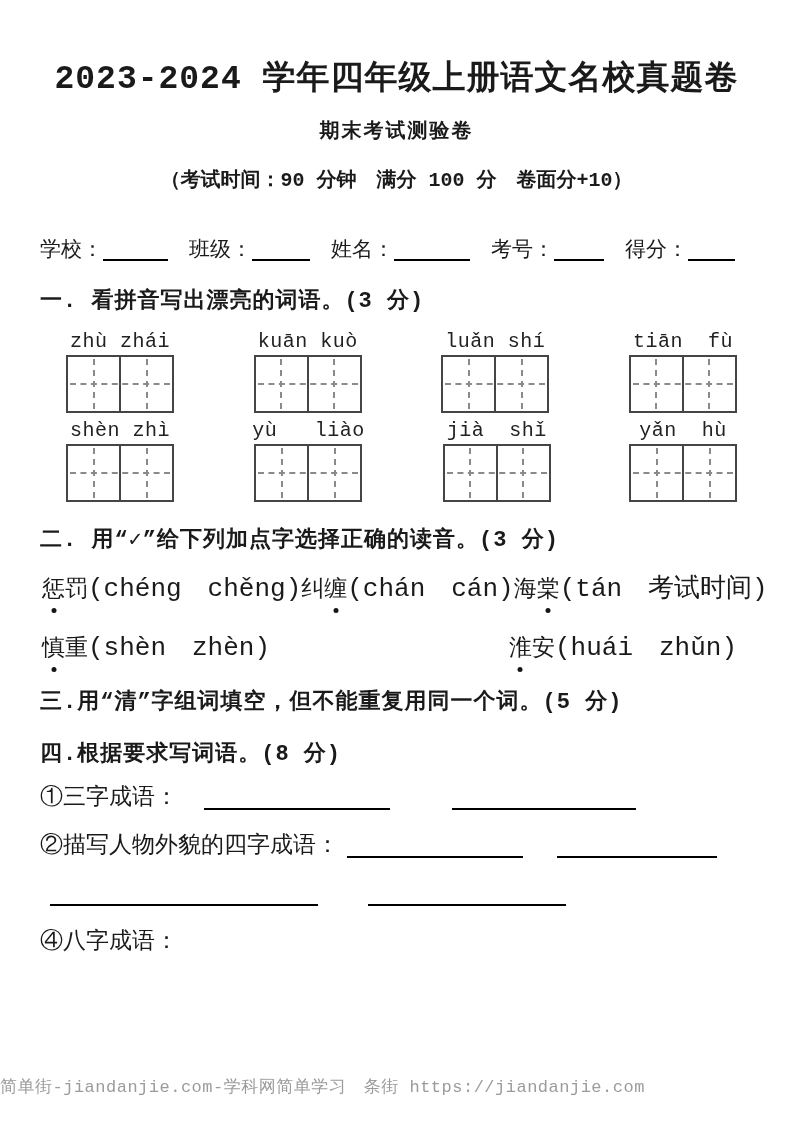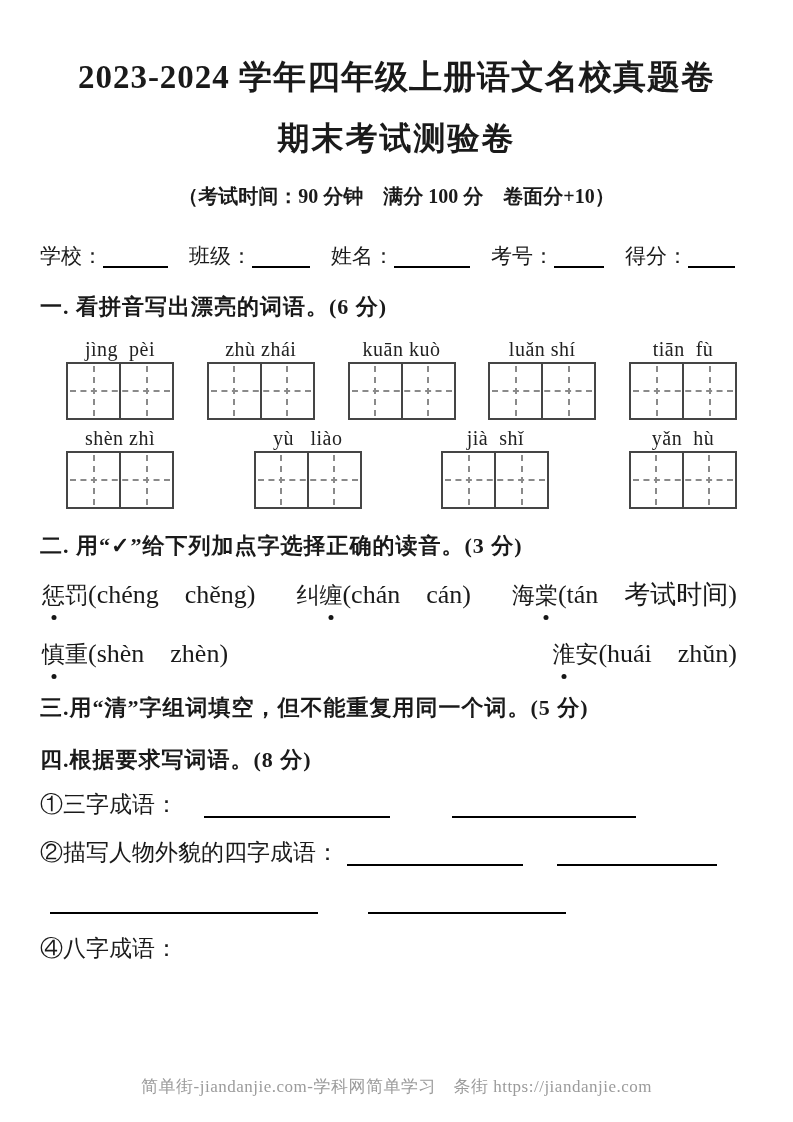"2023-2024 学年四年级上册语文名校真题卷" .page { font-family: Liberation Serif, serif -> Liberation Mono, monospace }
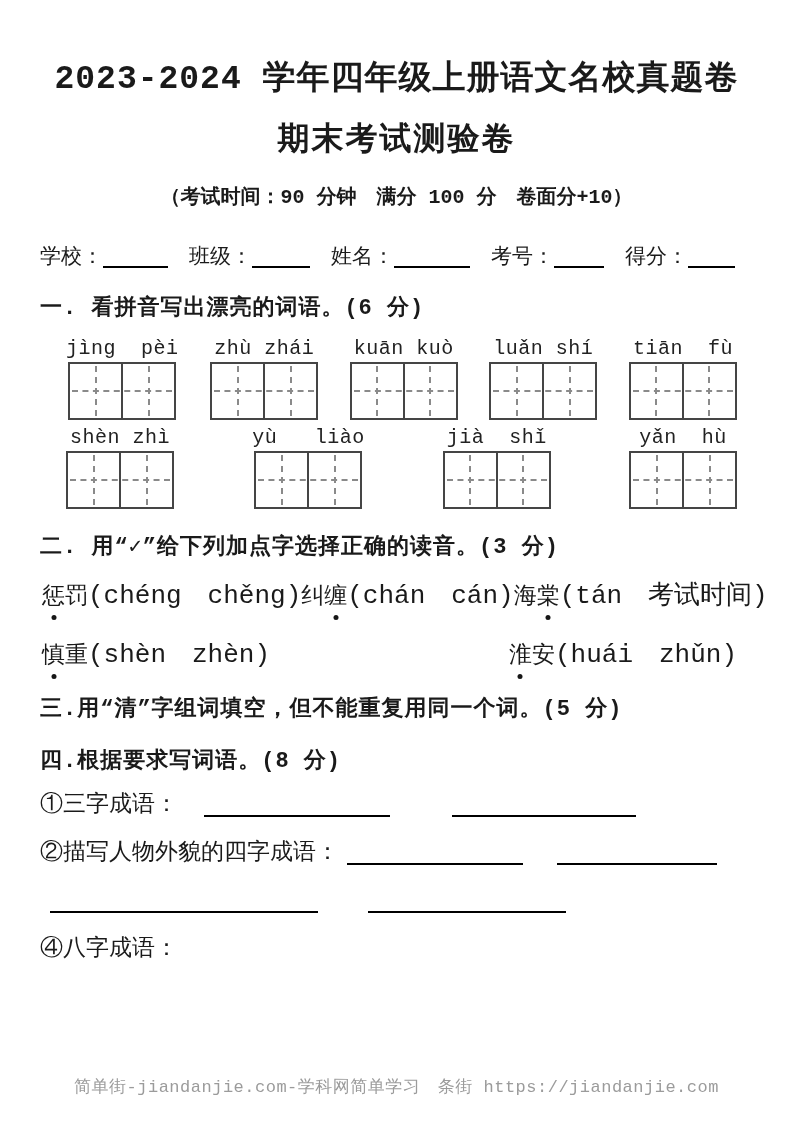"期末考试测验卷" .subtitle { font-size: 32px -> 20px }
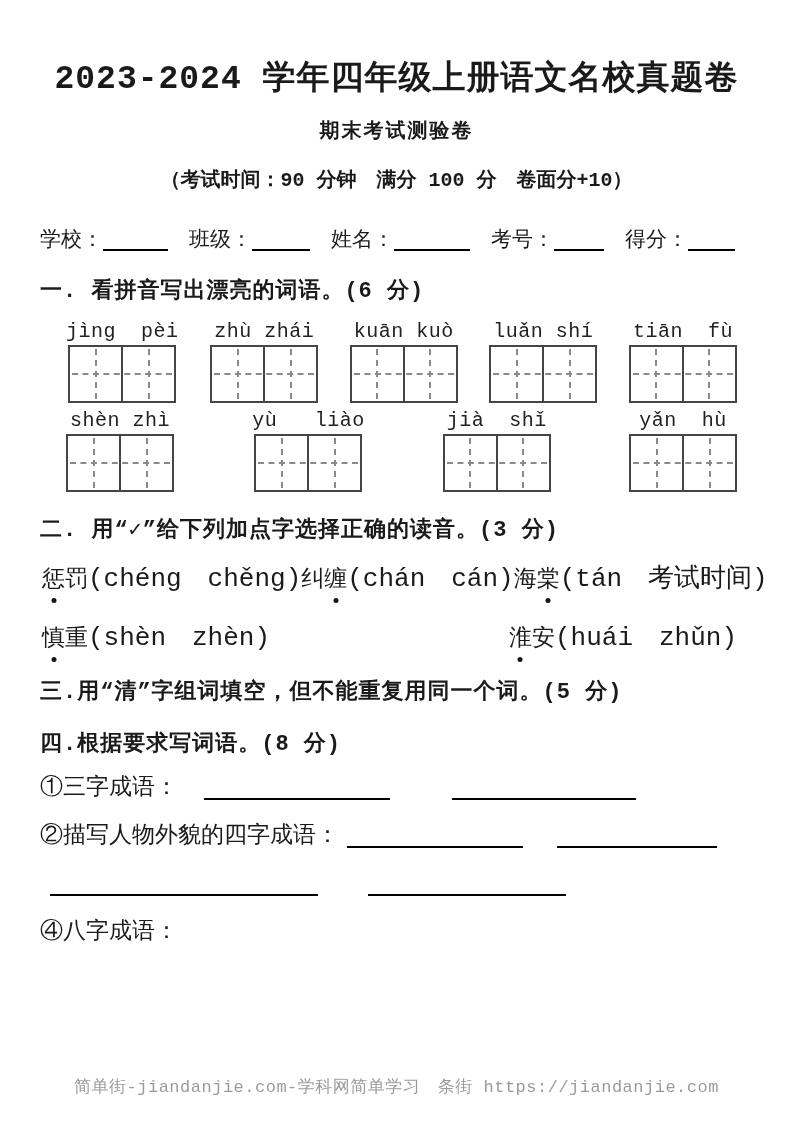"学校：" .fields-row { margin: 32px 58px 0 40px -> 42px 58px 0 40px }
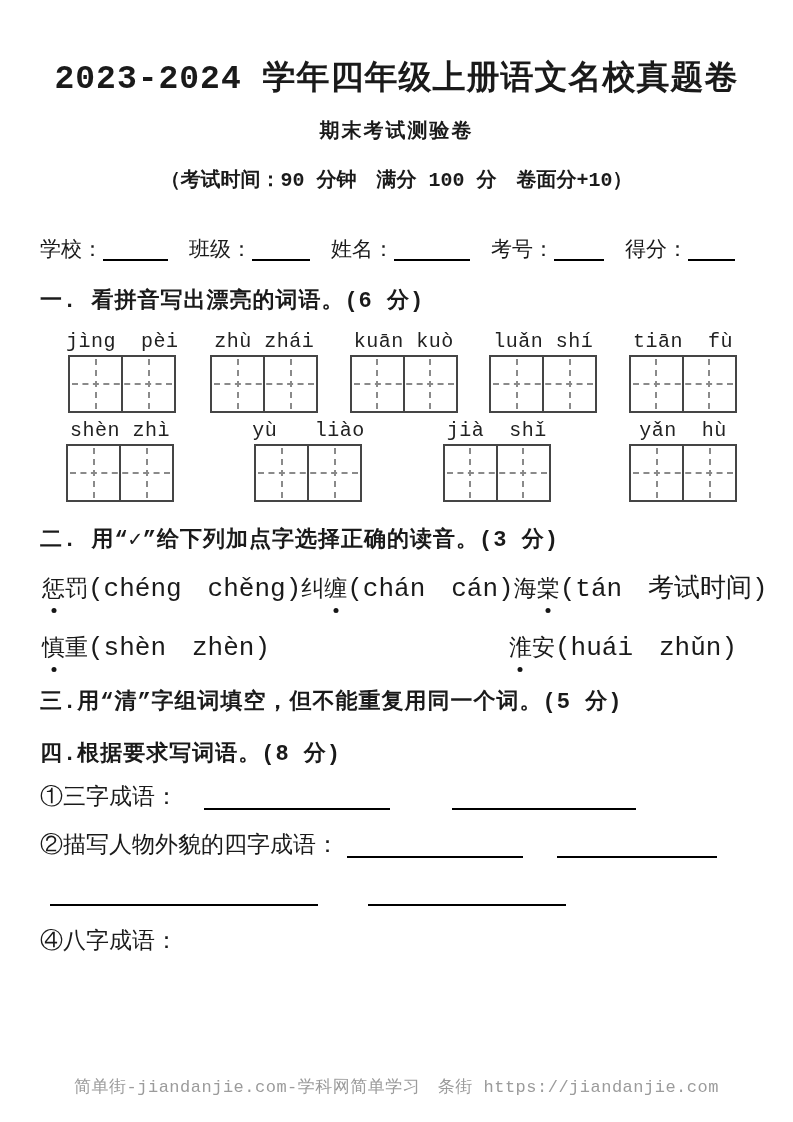"一. 看拼音写出漂亮的词语。(6 分)" div.sec-heading { text: 6 -> 3 }
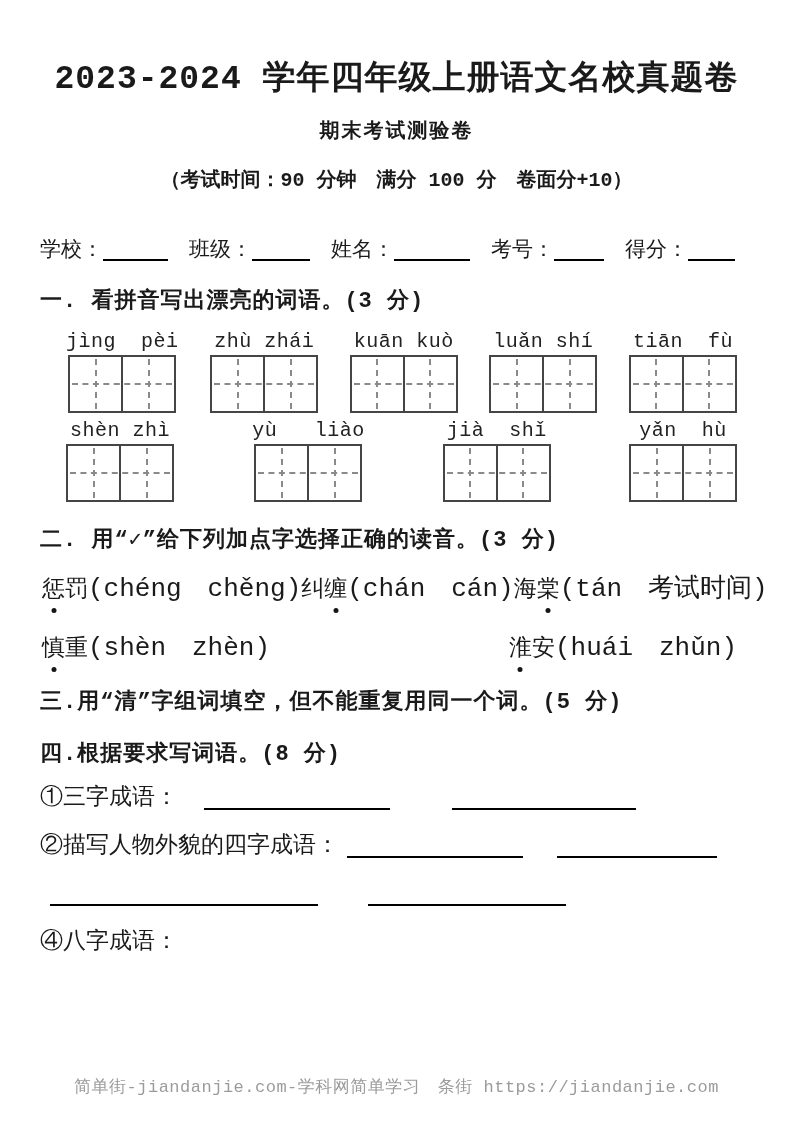"jìng pèi" div.pin-group { html: <div> <div>jìng pèi</div> <div> <div></div> <div></div> </div> </div> -> none }
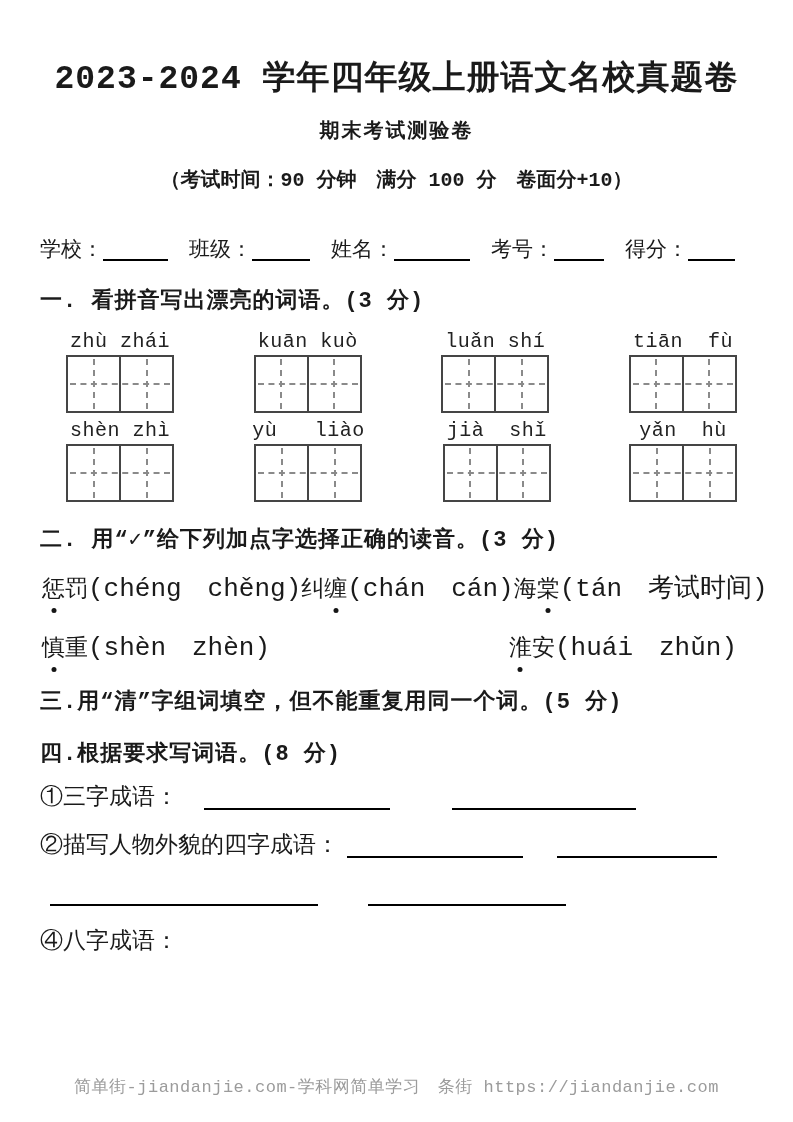"简单街-jiandanjie.com-学科网简单学习 条街" .footer-watermark { text-align: center -> none }
